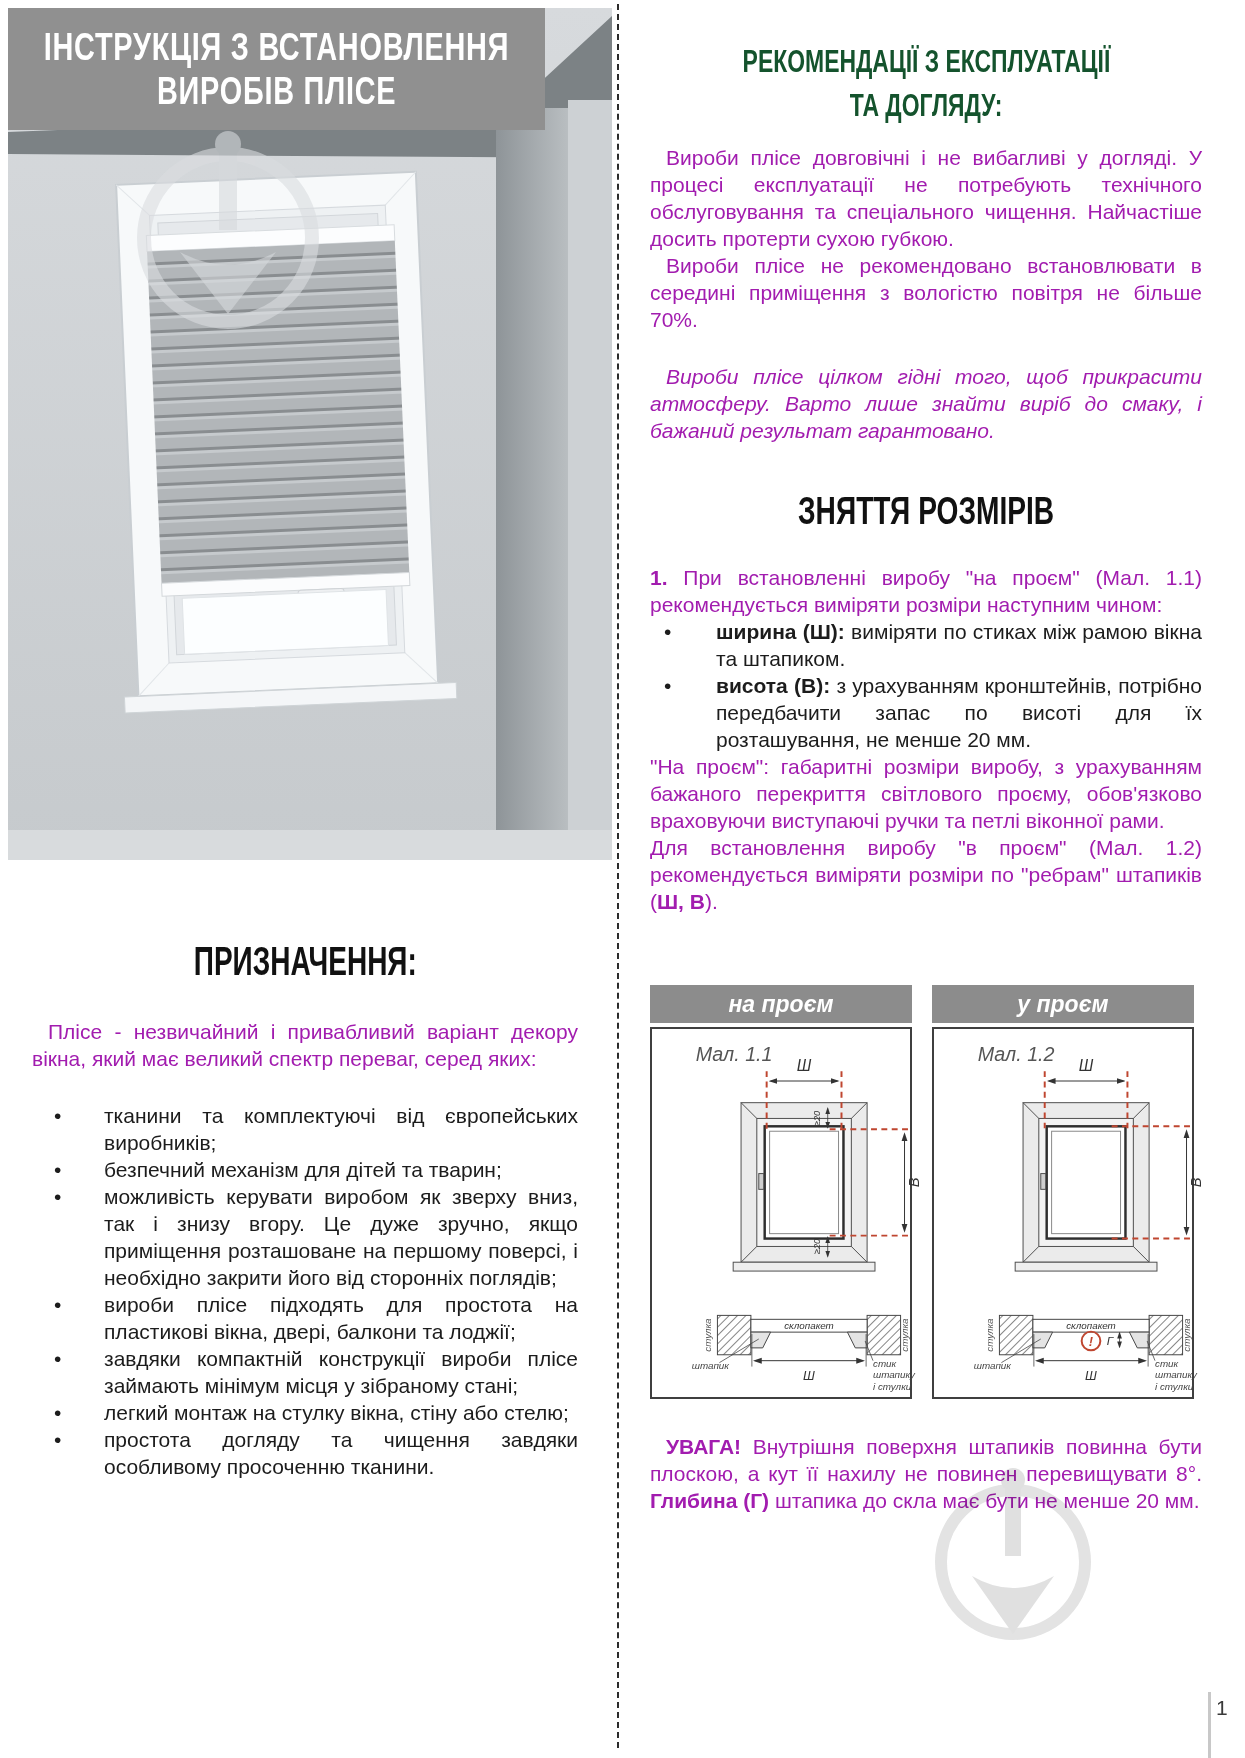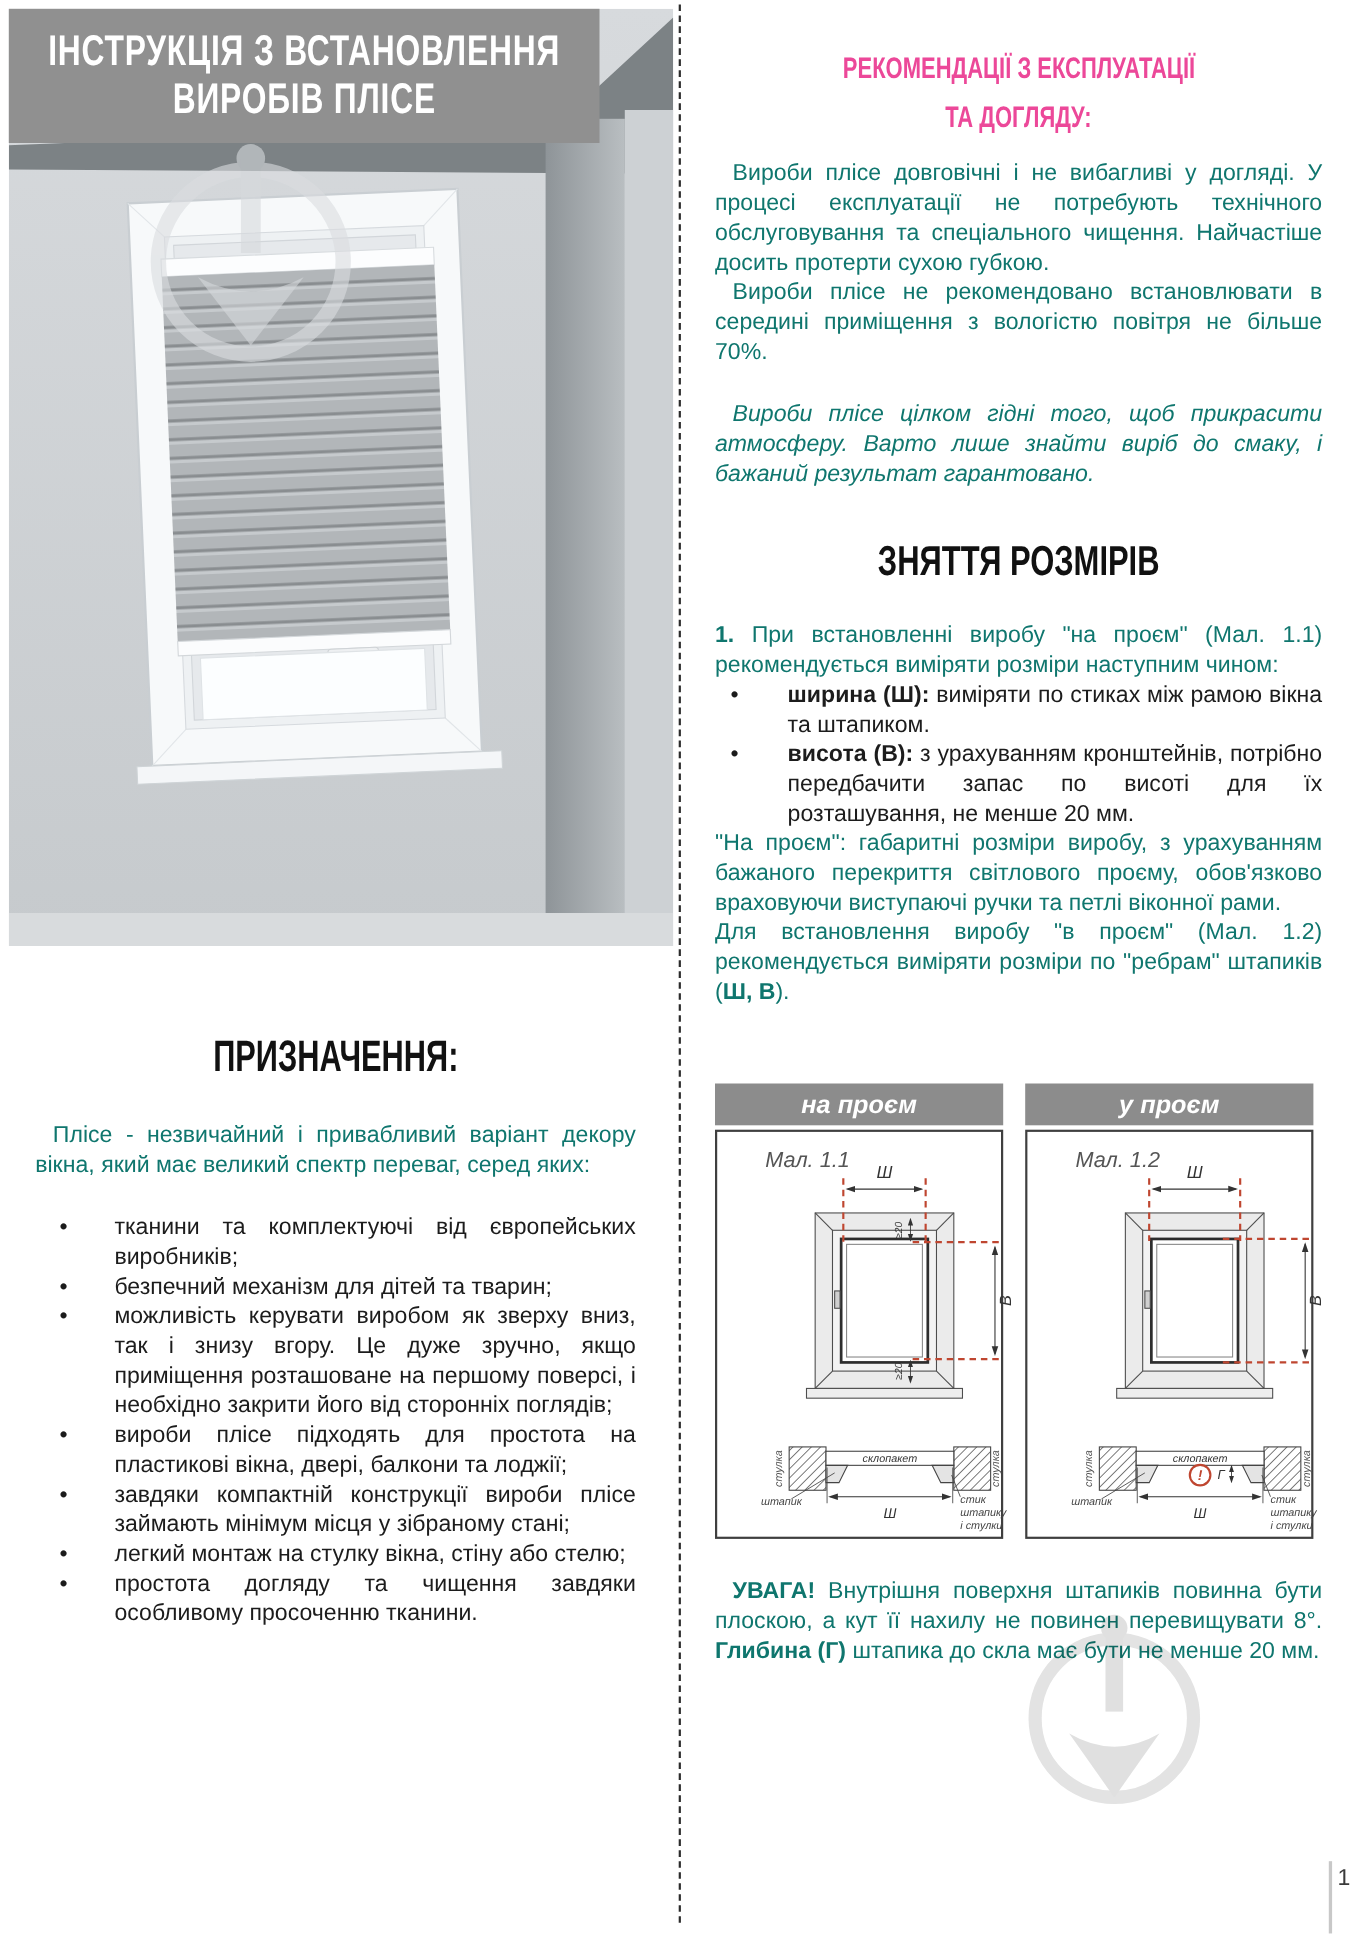"РЕКОМЕНДАЦІЇ З ЕКСПЛУАТАЦІЇ" .h1 { color: #ec4899 -> #14532d; font-size: 27px -> 31px }
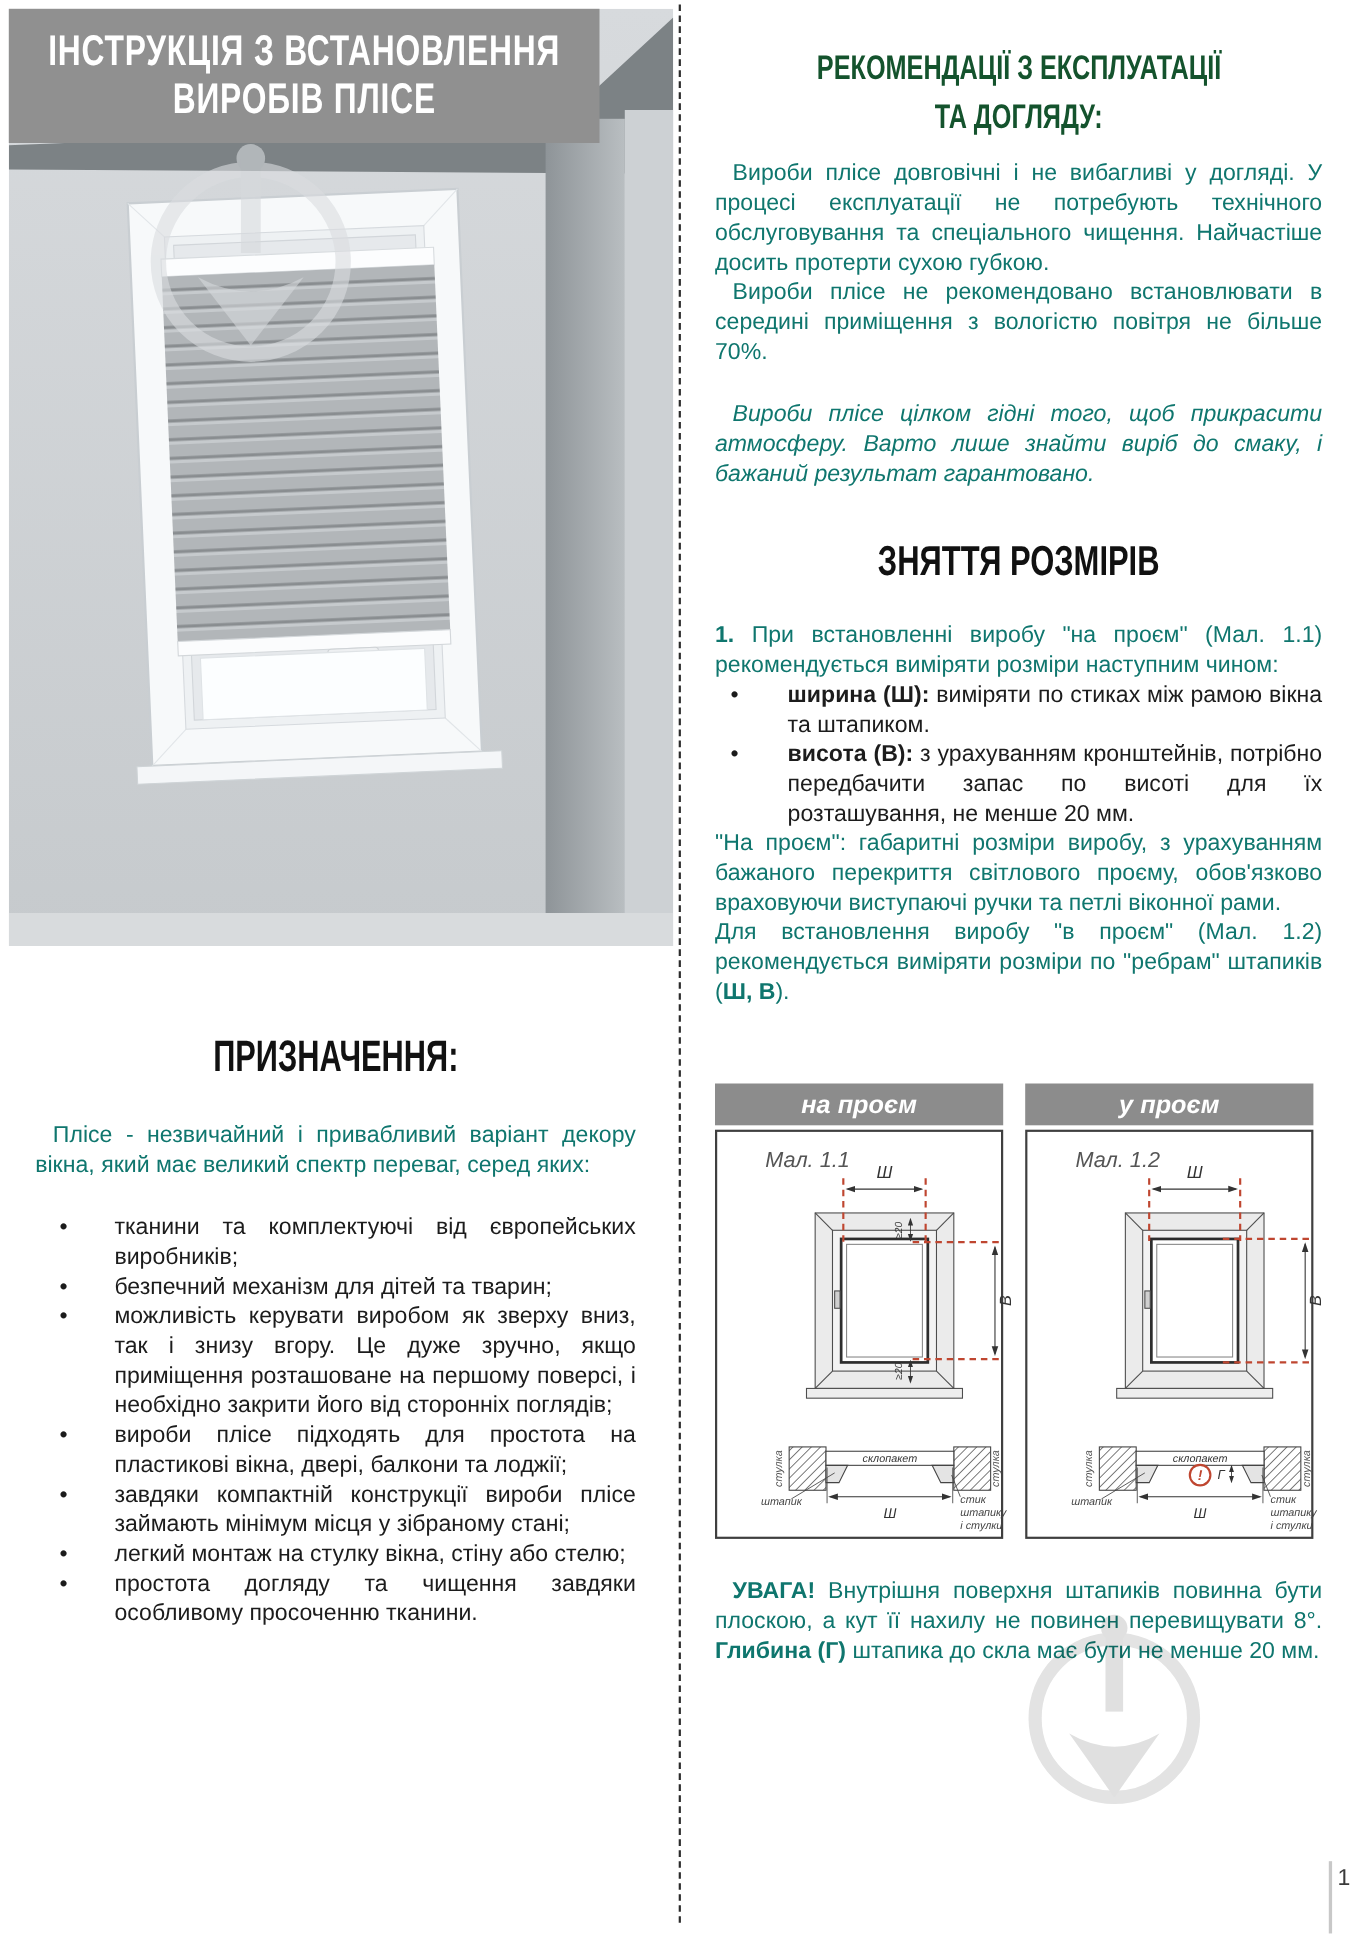"Вироби плісе довговічні і не" .body-p { color: #0f766e -> #a21caf }
